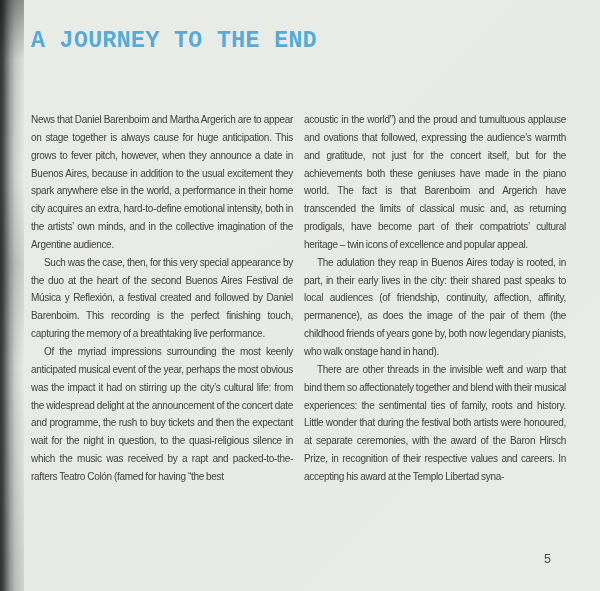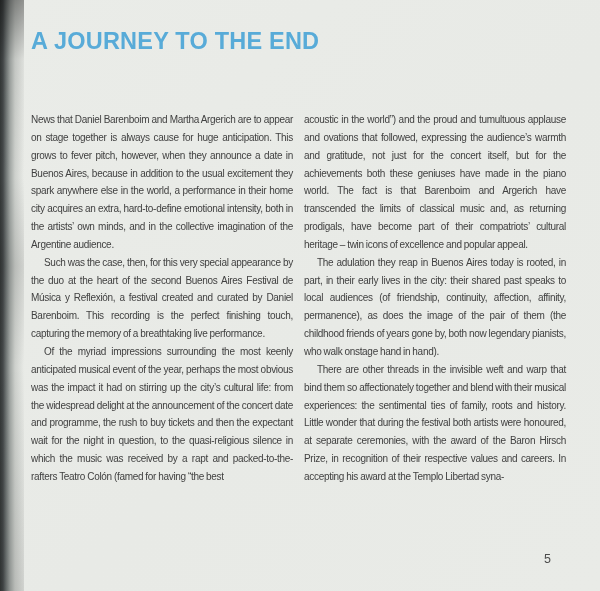"A JOURNEY TO THE END" .title { font-family: none -> Liberation Mono, monospace }
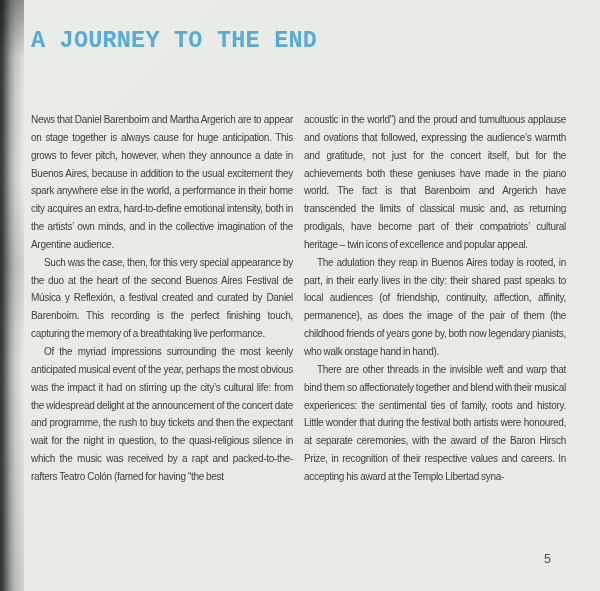"Such was the case, then," p.indent { text: curated -> followed }
